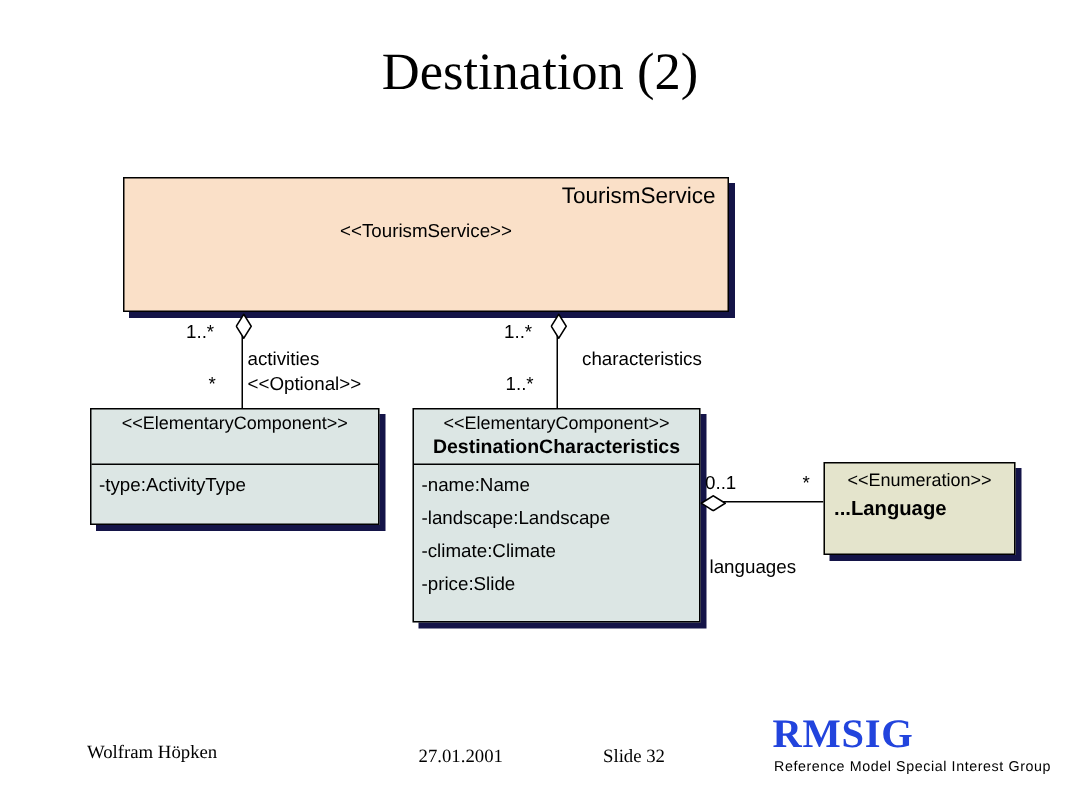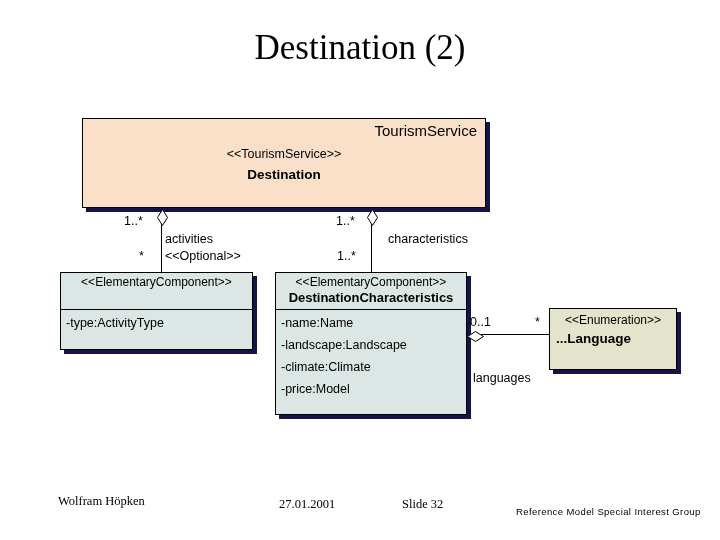"Destination" div { html: <div>Destination</div> -> none }
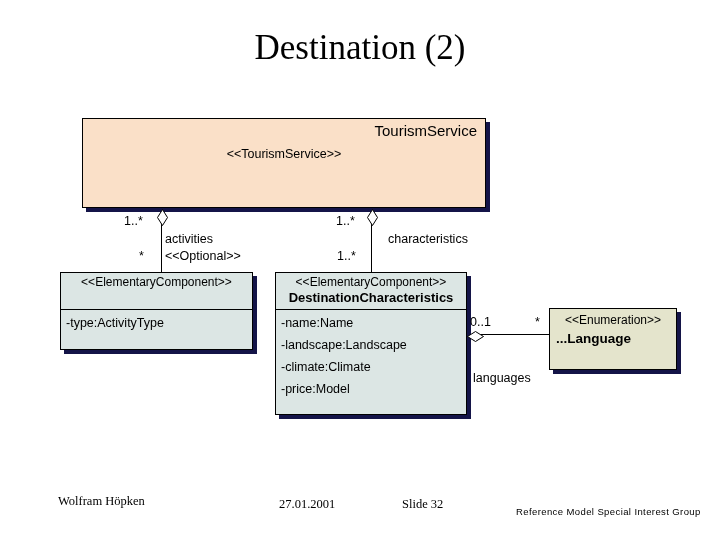"-price:Model" div.attr { text: -price:Model -> -price:Slide }
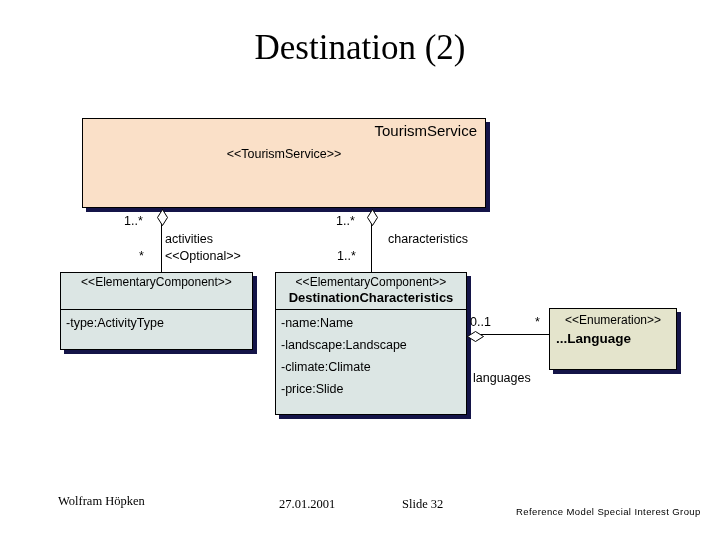"RMSIG" div { html: none -> <div>RMSIG</div> }
